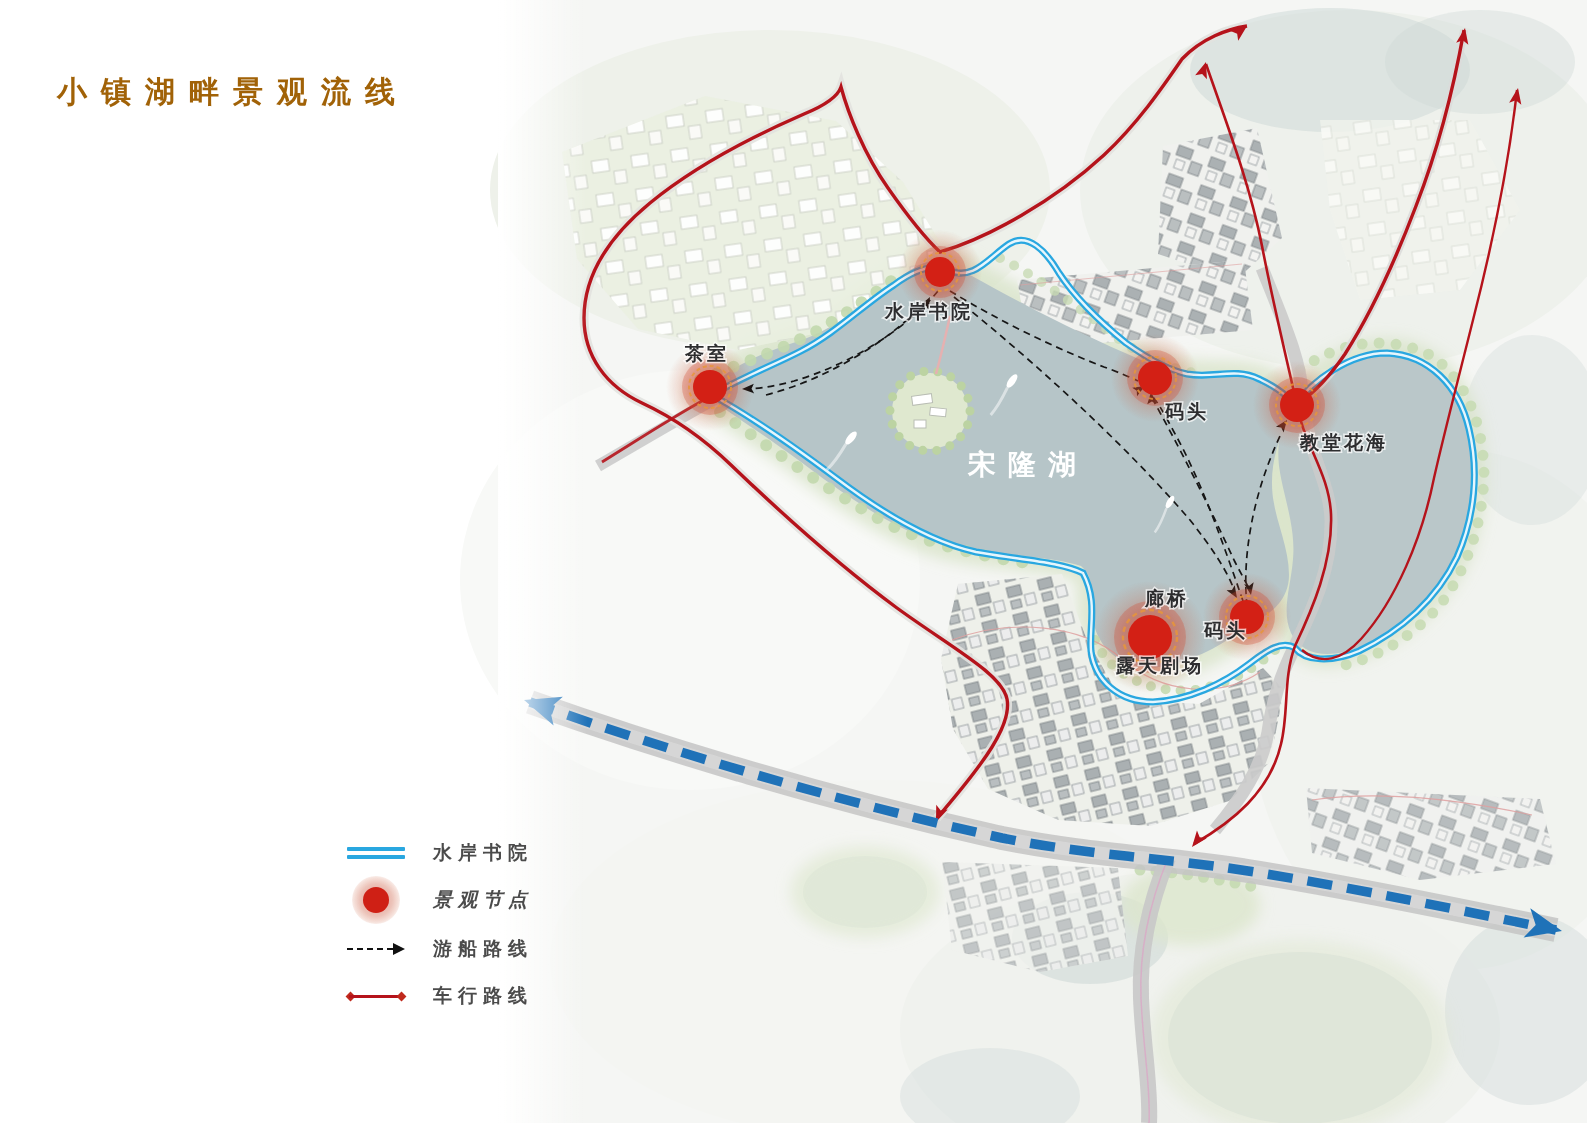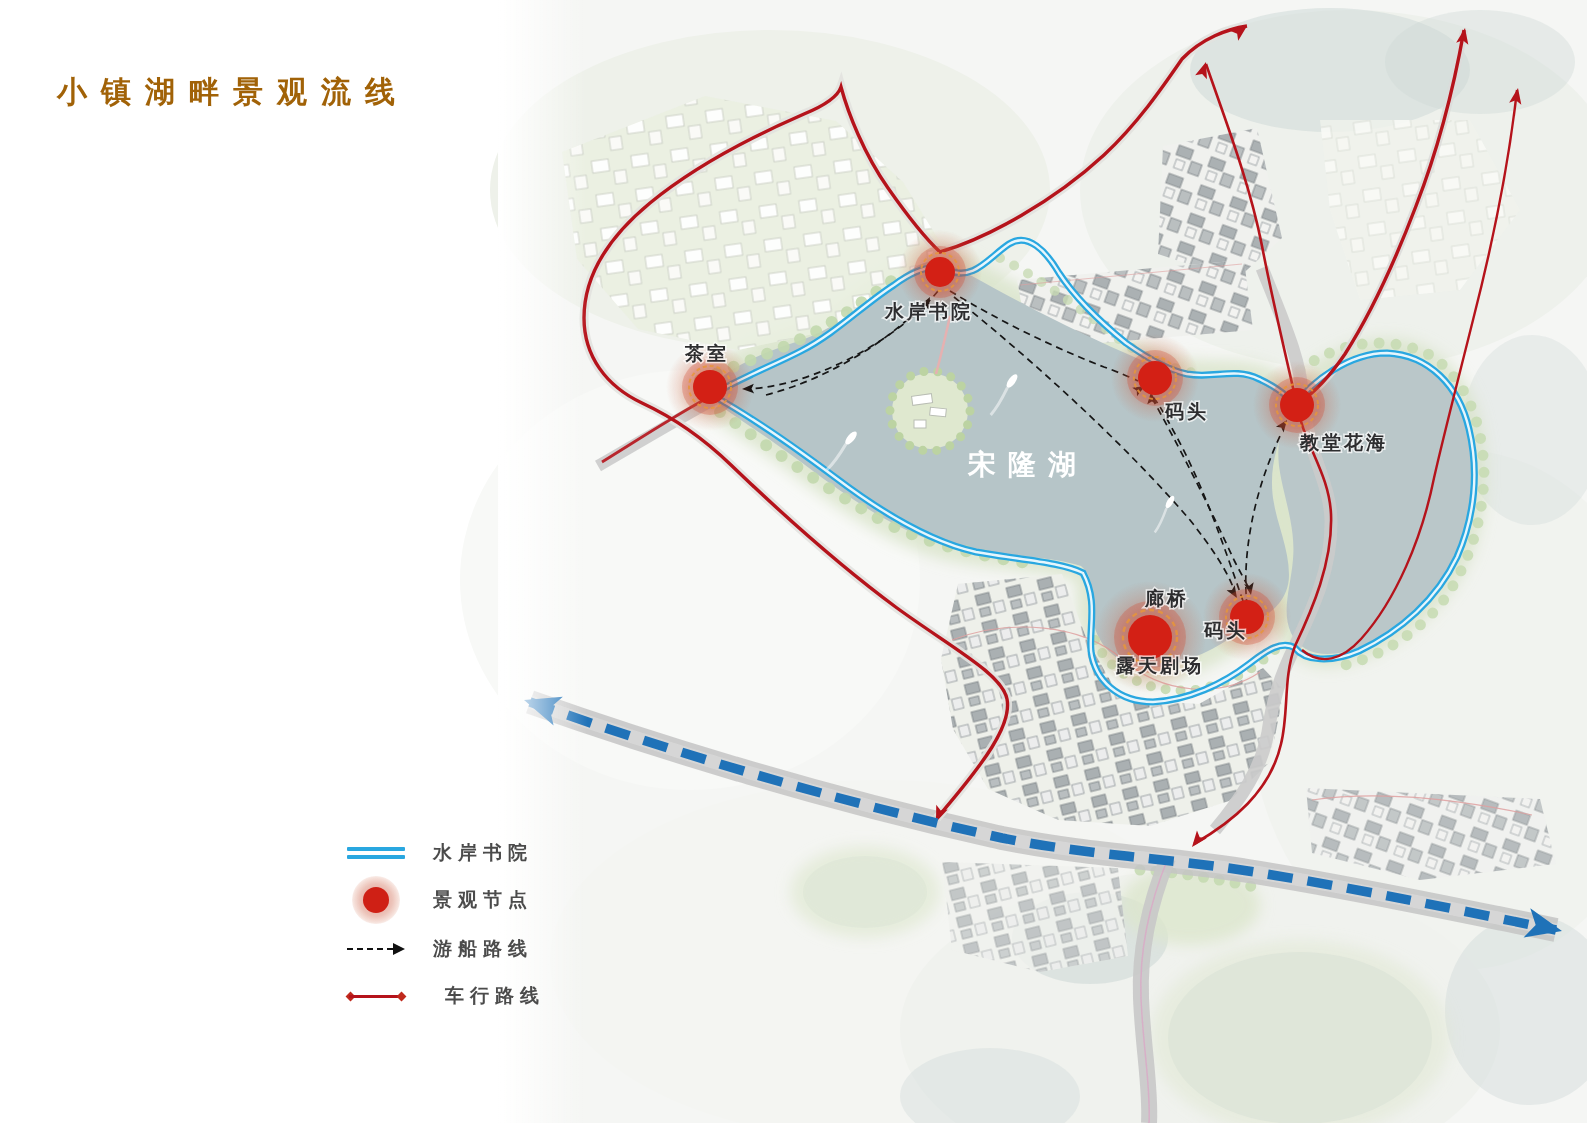"景观节点" .legend-row.r2 { font-style: none -> italic }
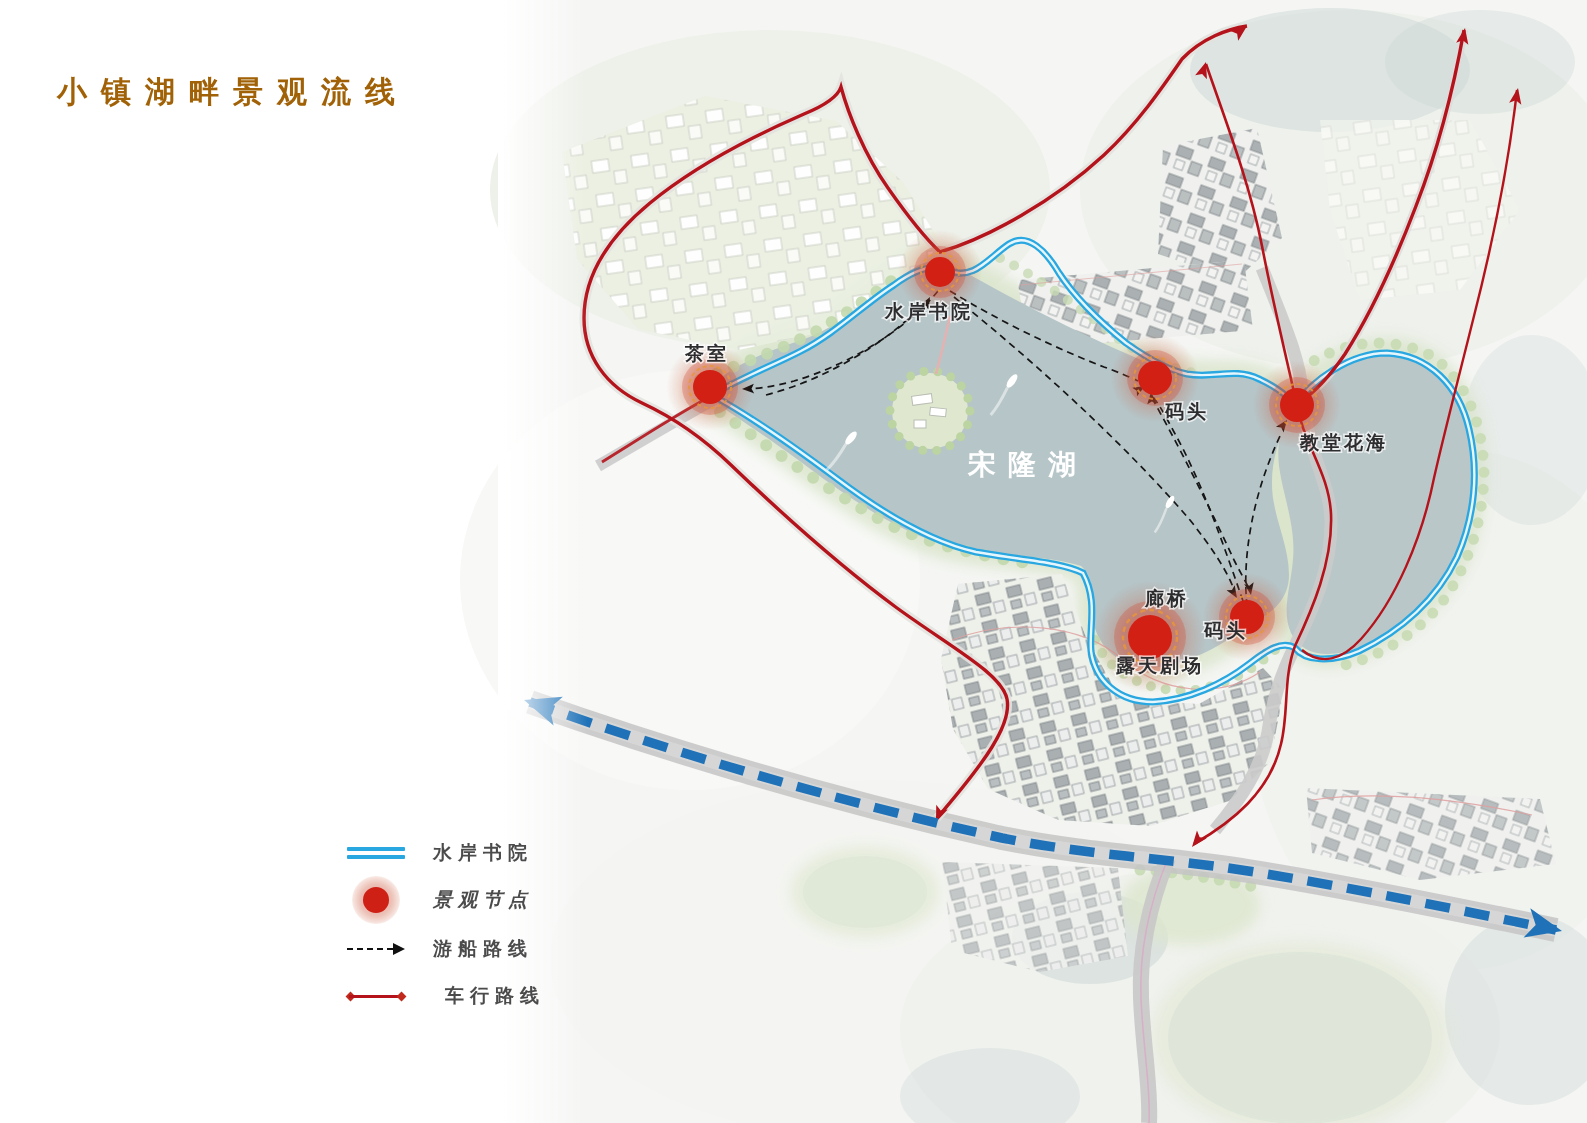"车行路线" .legend-row.r4 { gap: 12px -> none }
